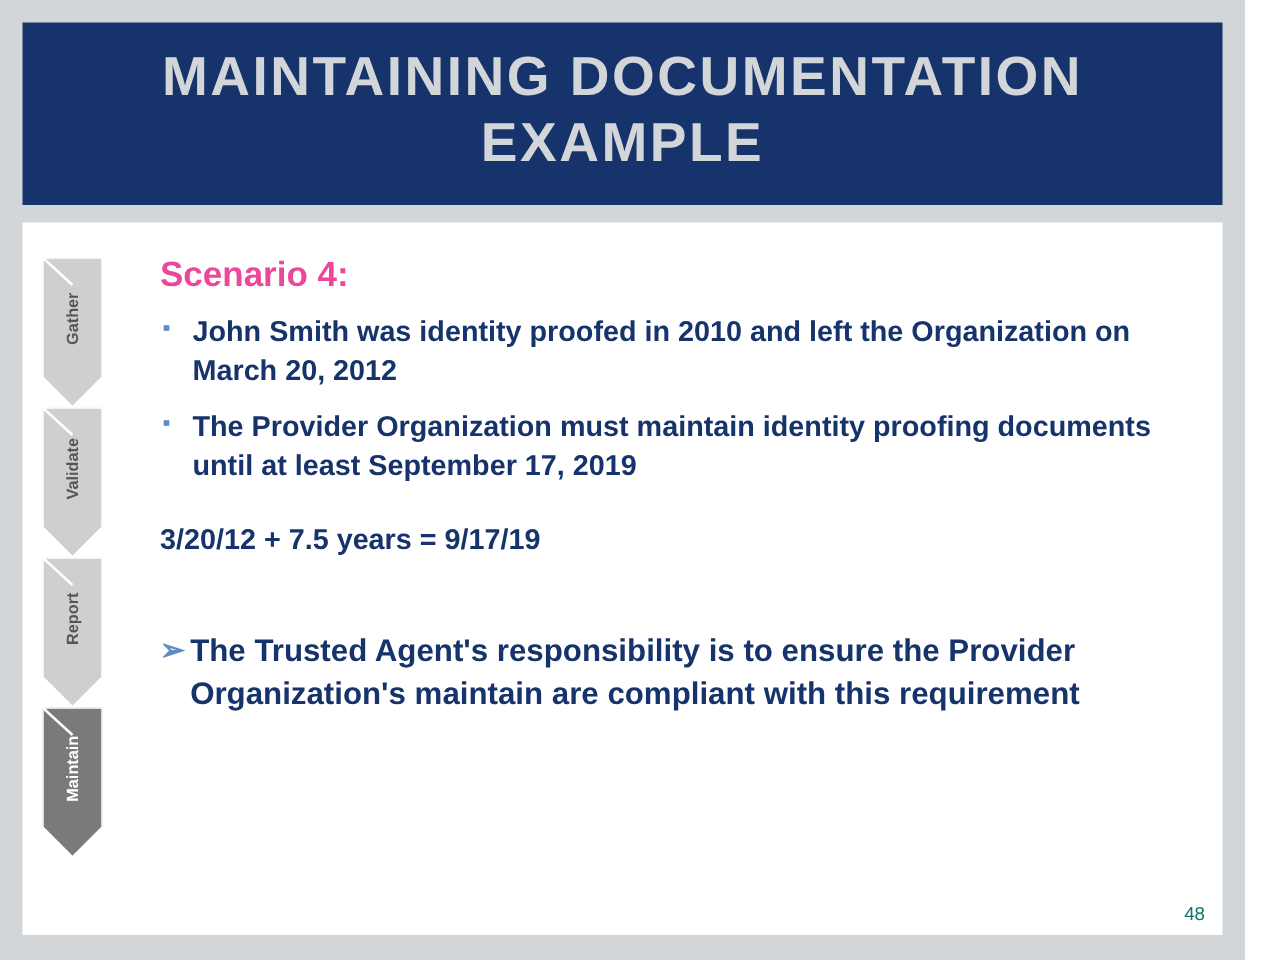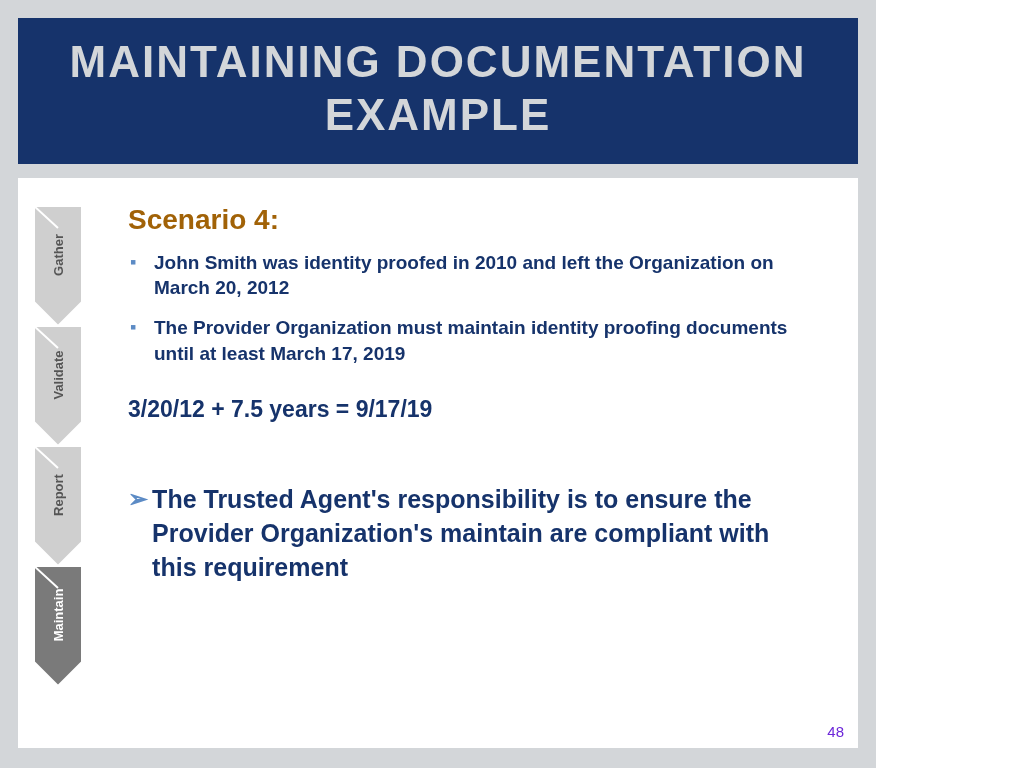"MAINTAINING DOCUMENTATION EXAMPLE" .slide { width: 876px -> 996px }
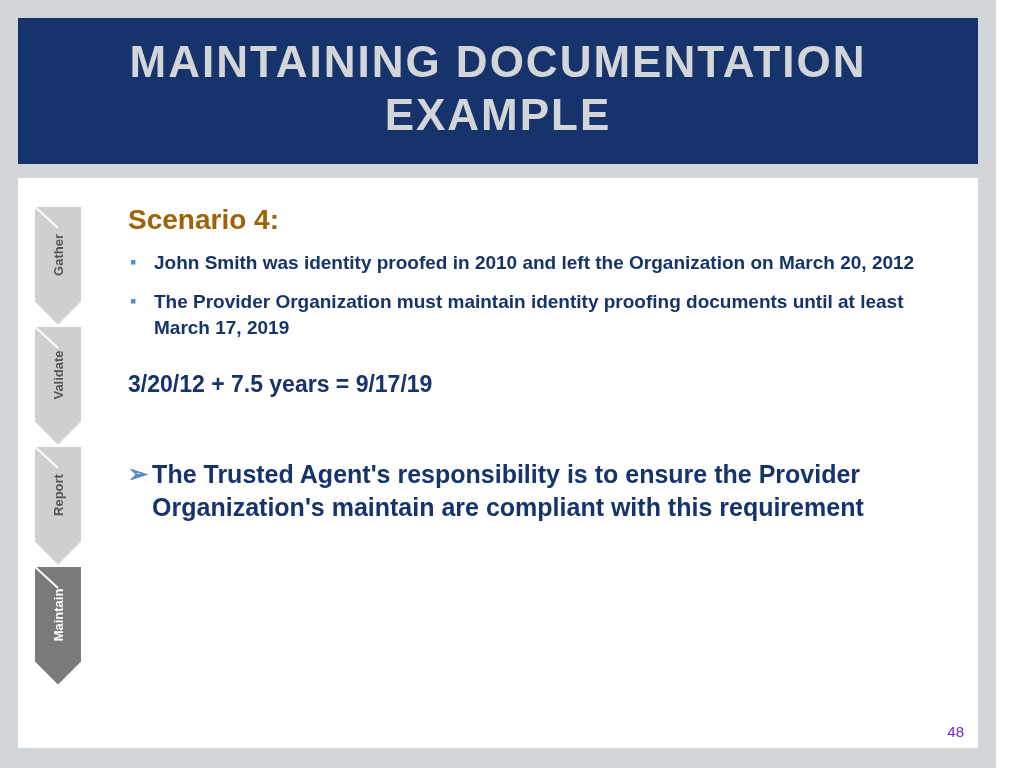"Scenario 4:" .scenario-title { color: #a16207 -> #ec4899 }
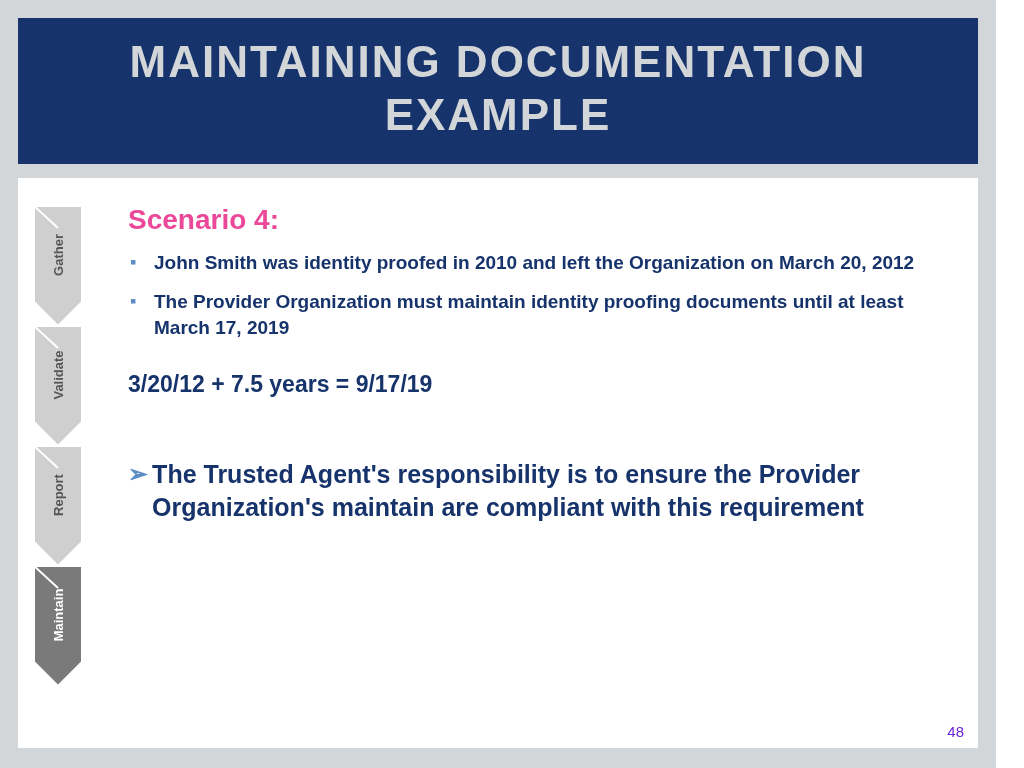"John Smith was identity proofed" ul.bullets li { font-size: 19px -> 23px }
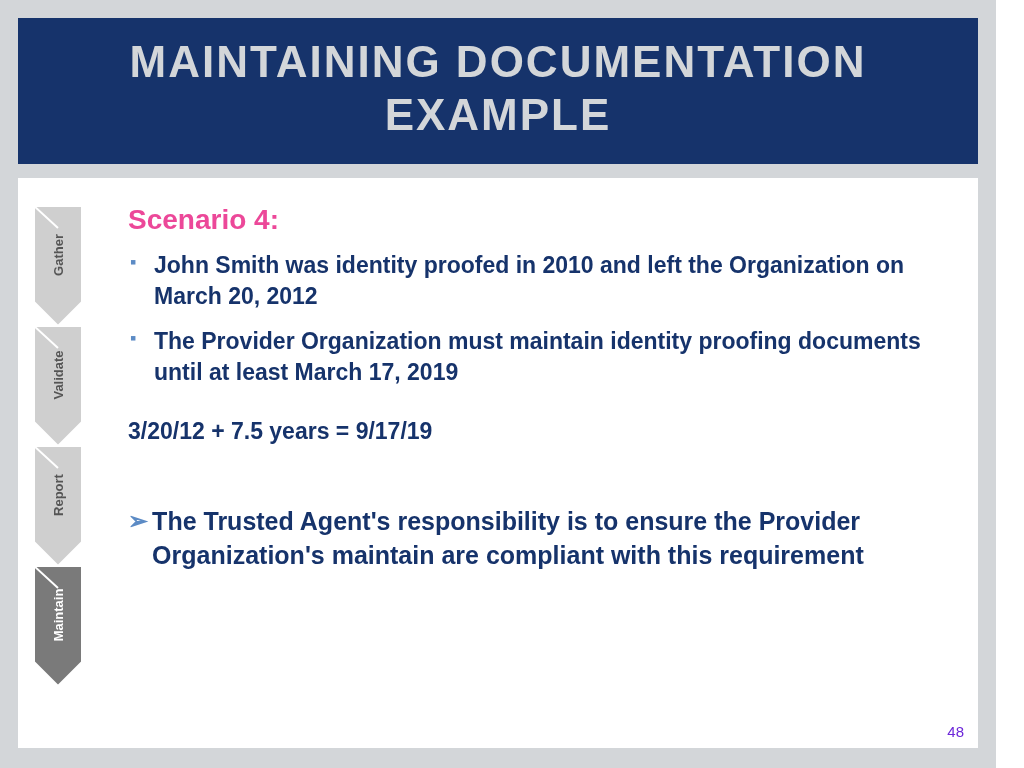"The Provider Organization must maintain" li { text: March -> September }
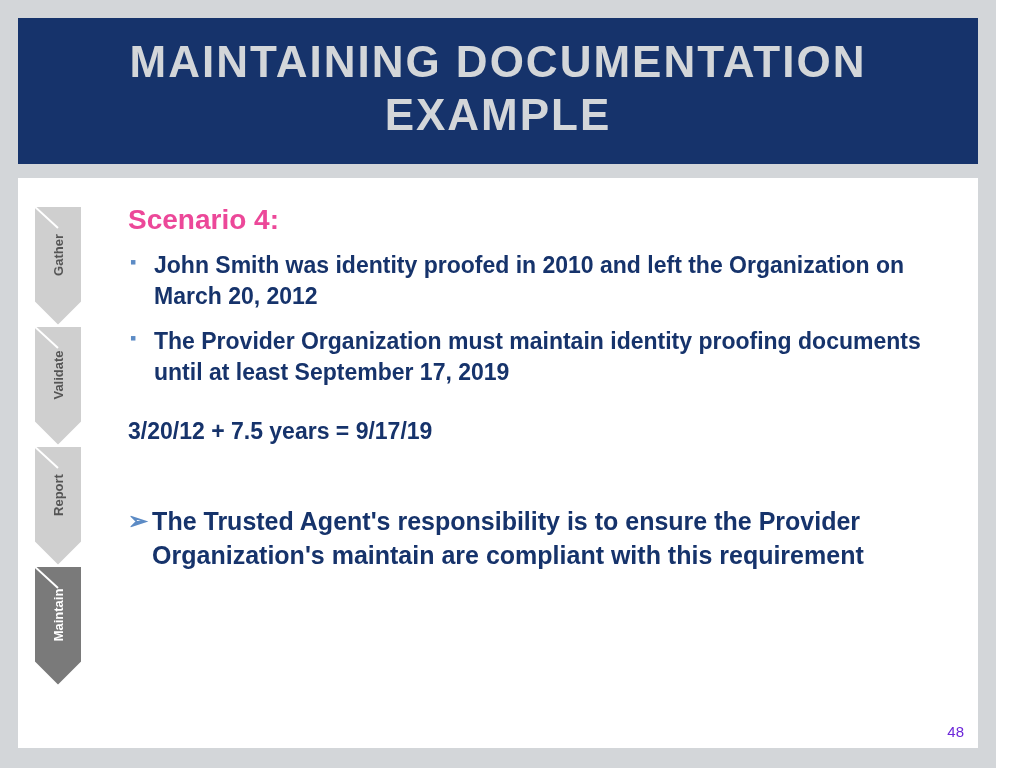"48" .page-num { color: #6d28d9 -> #0f766e }
